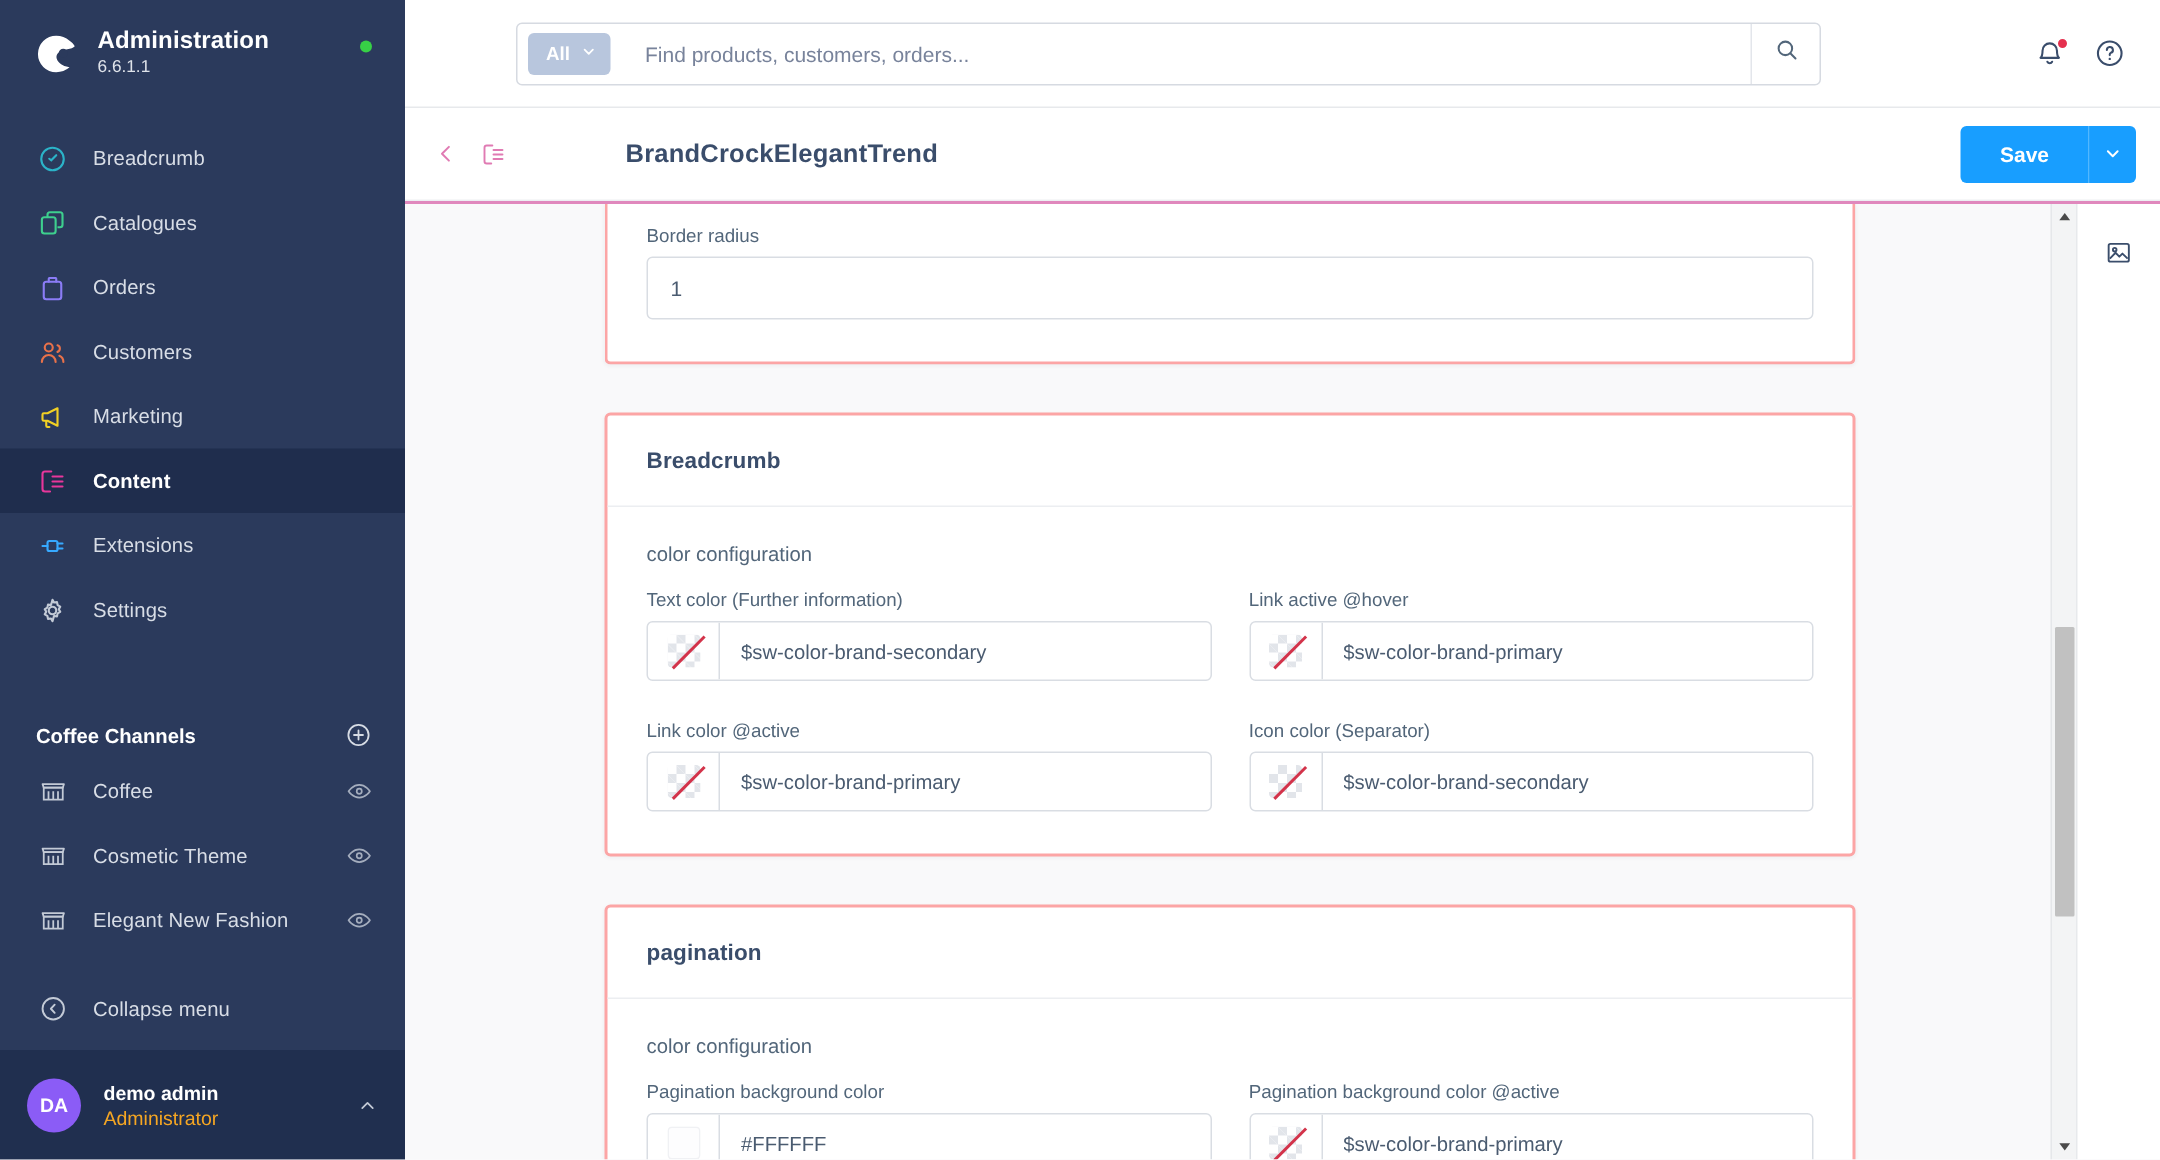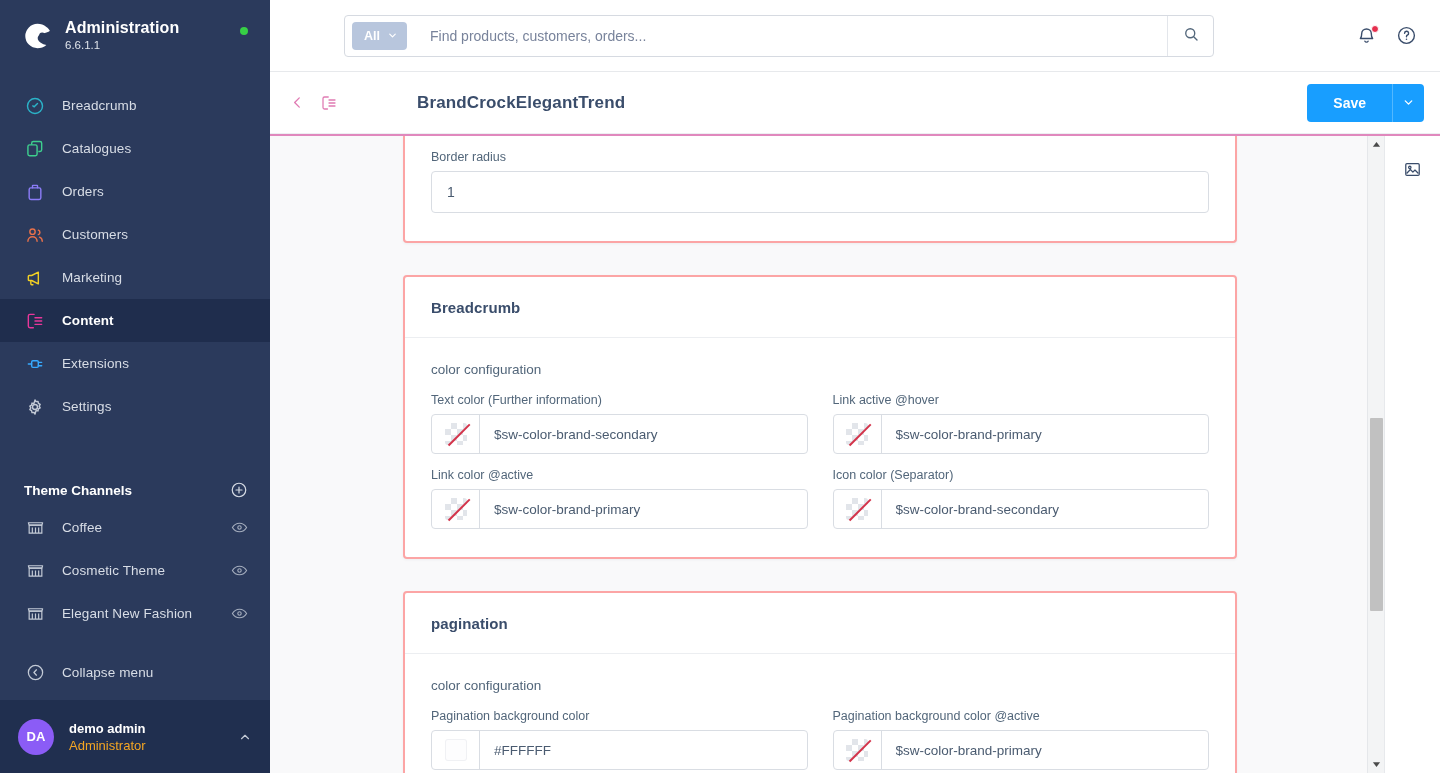"Text color (Further information)" .field-grid { gap: 14px 25px -> 26px 25px }
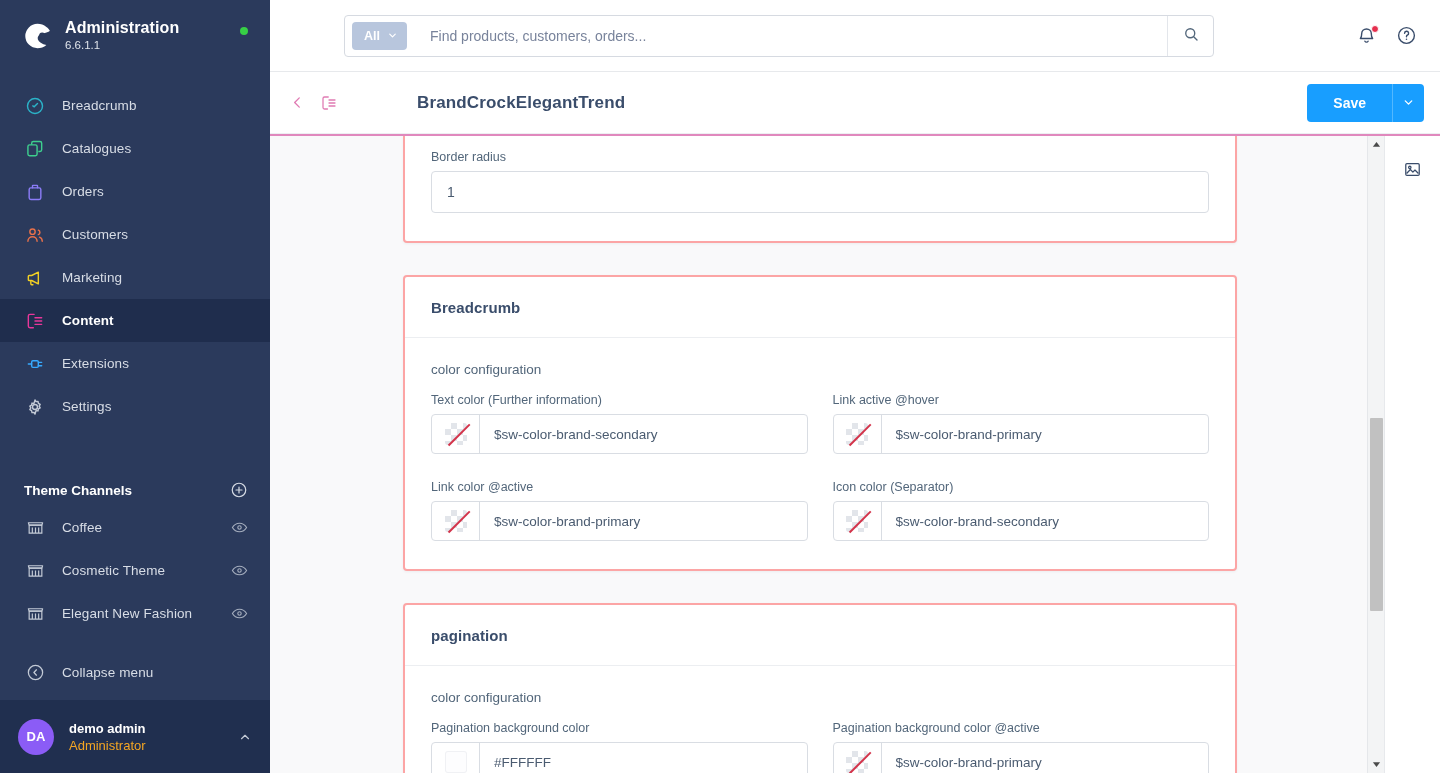"Theme Channels" span.sb-section-title { text: Theme -> Coffee }
